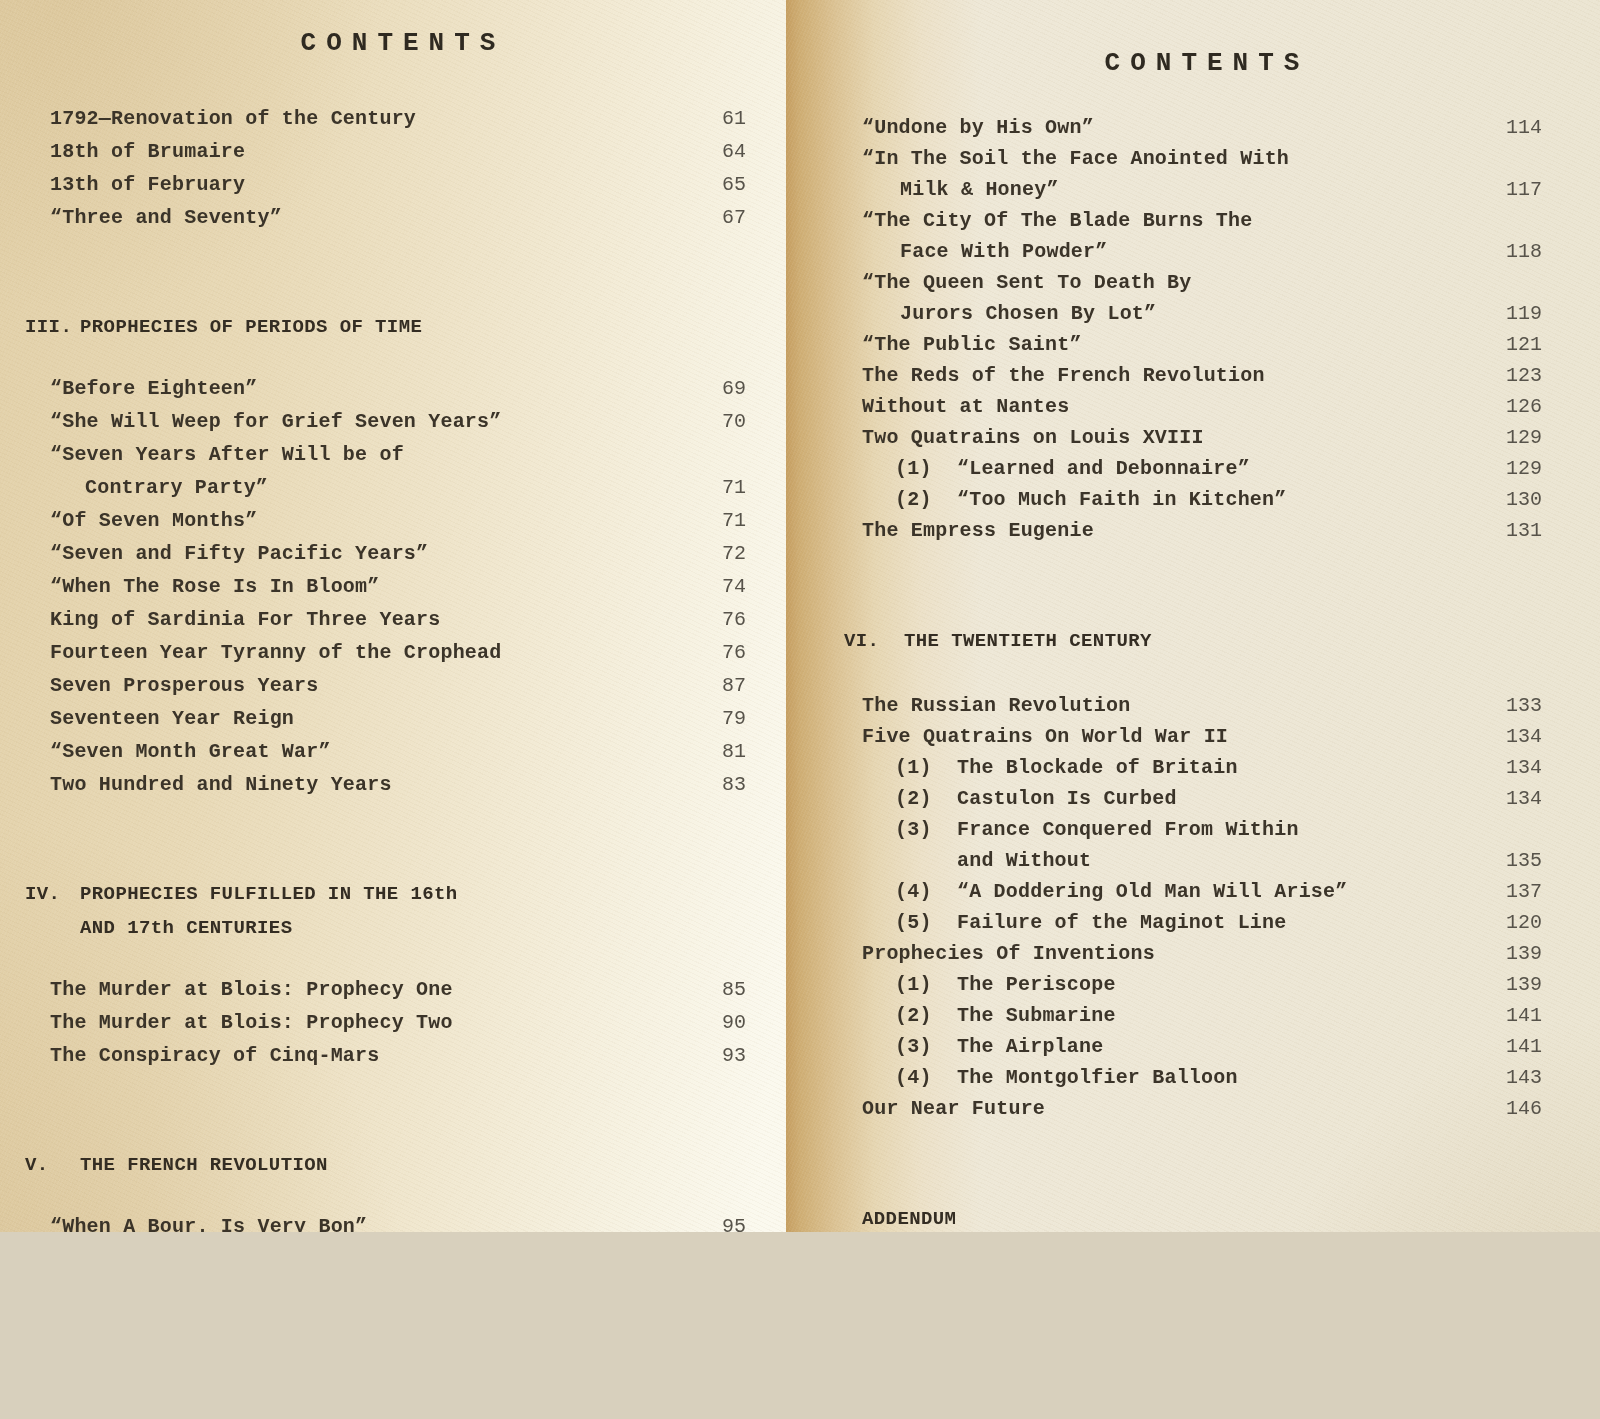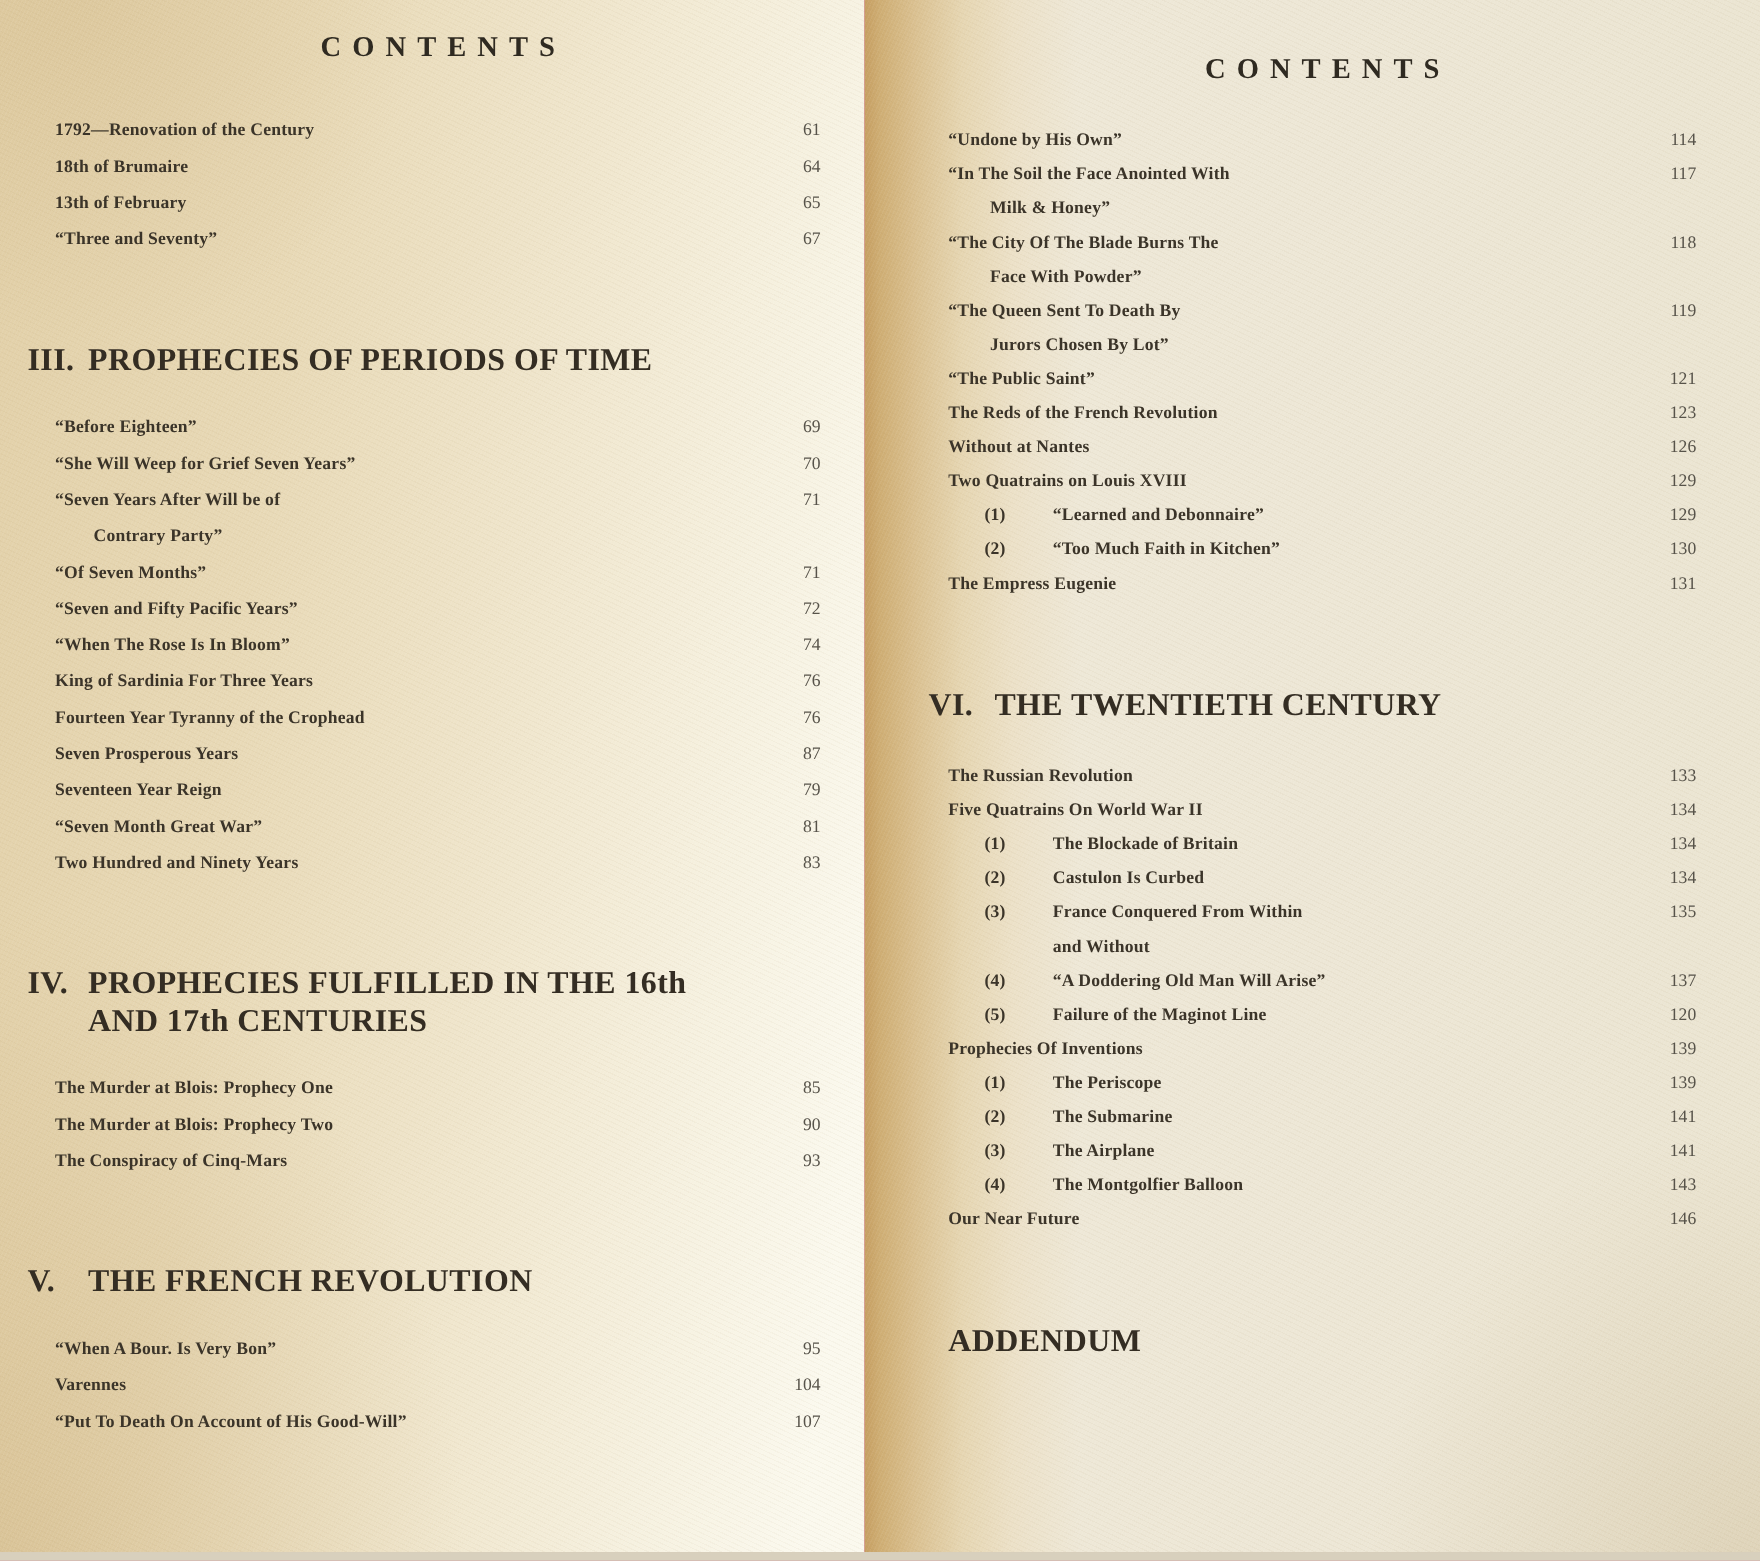"CONTENTS" .book { background: #be185d -> #f0abfc; font-family: Liberation Serif, serif -> Liberation Mono, monospace; height: 1411px -> 1232px }
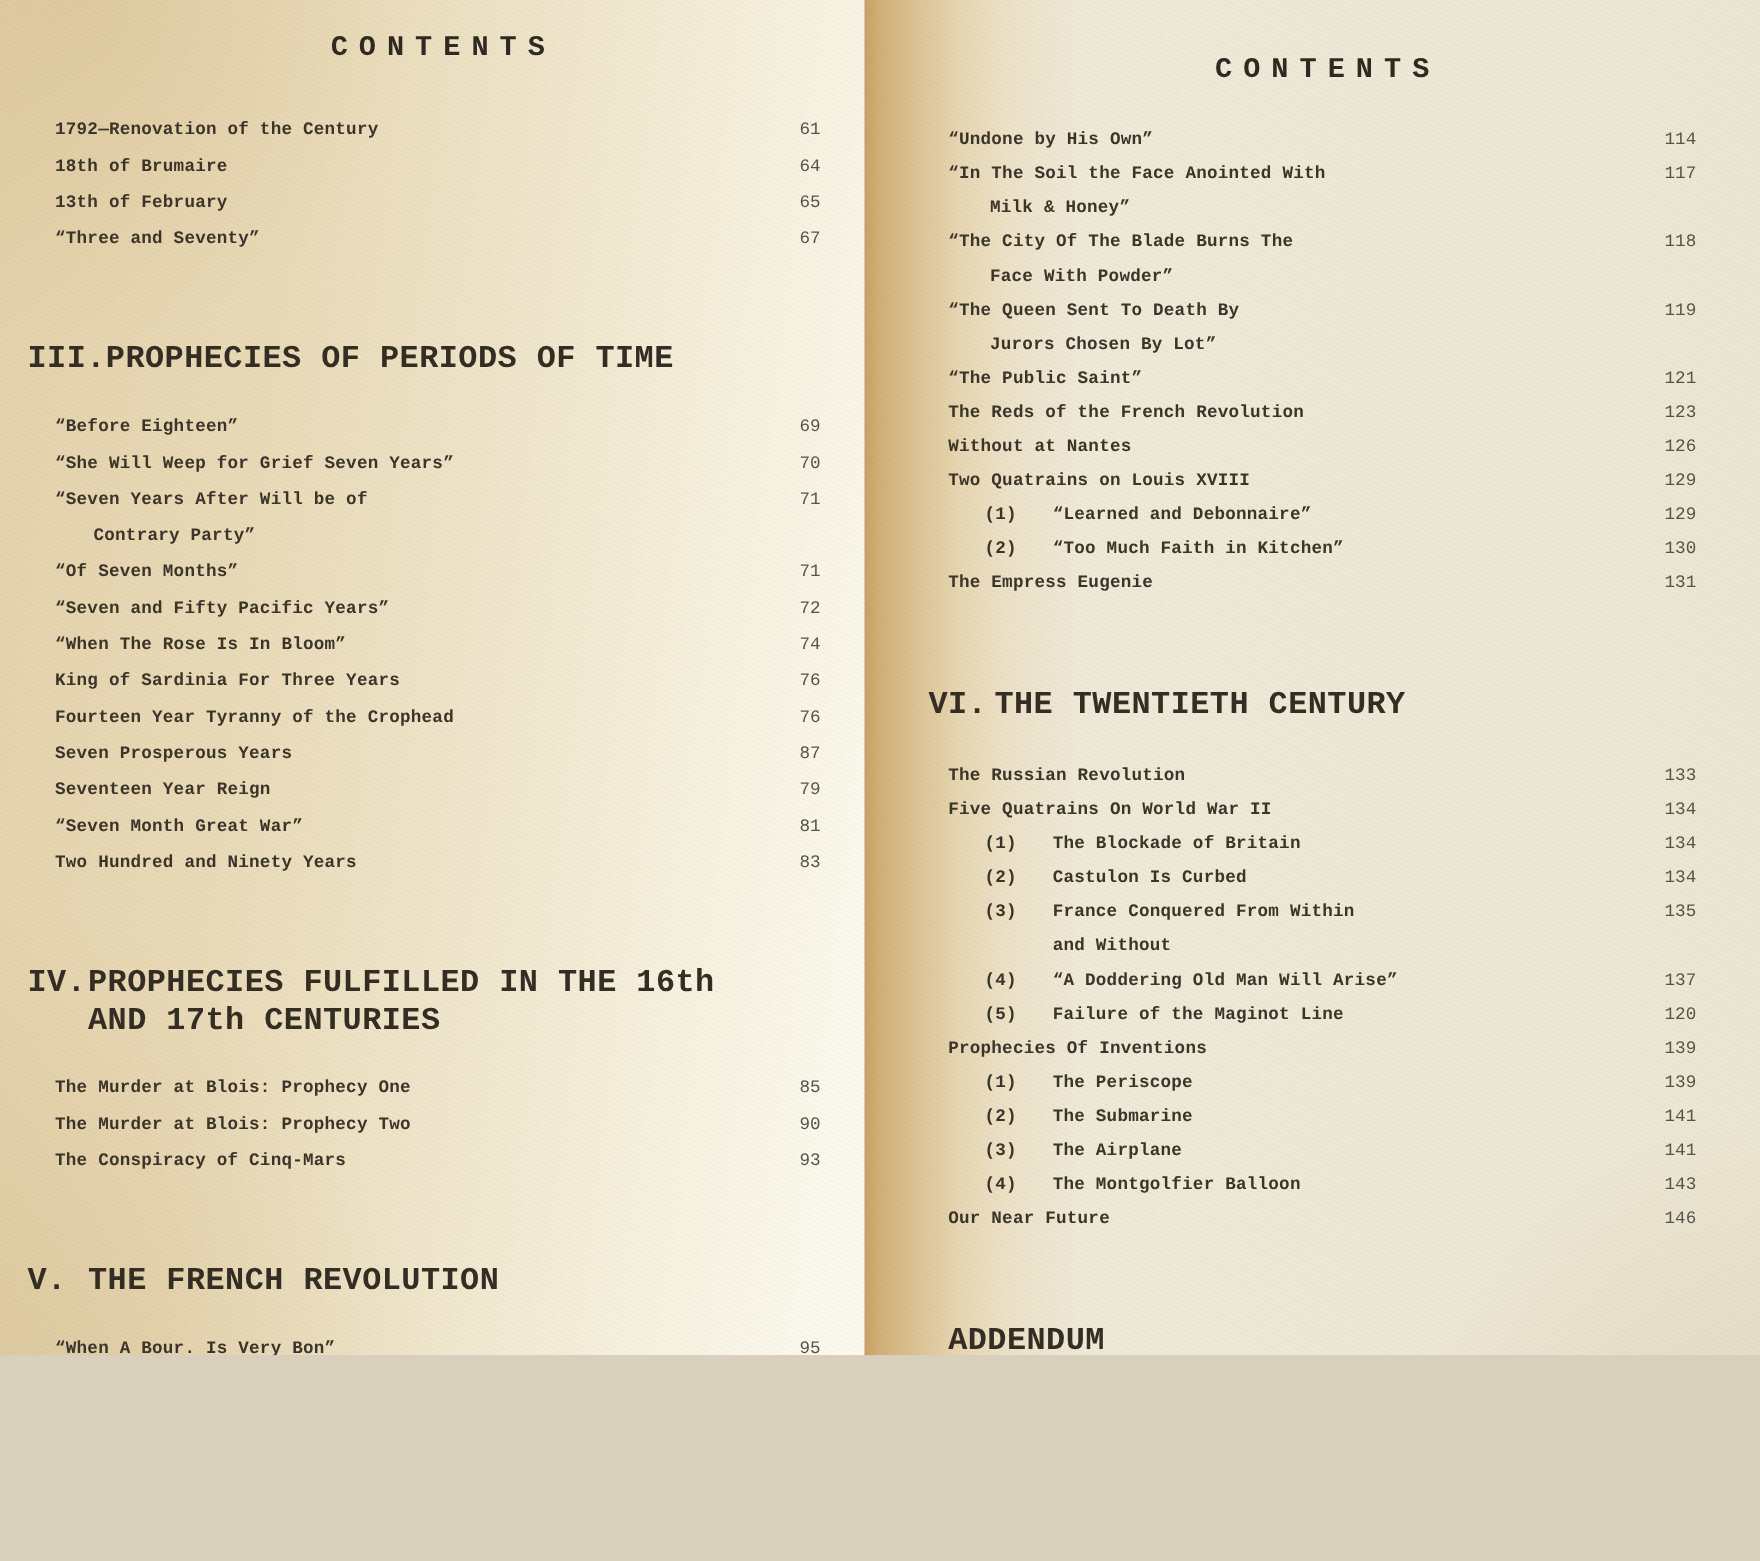"1792—Renovation of the Century" .row { align-items: flex-start -> flex-end; font-size: 16px -> 20px }
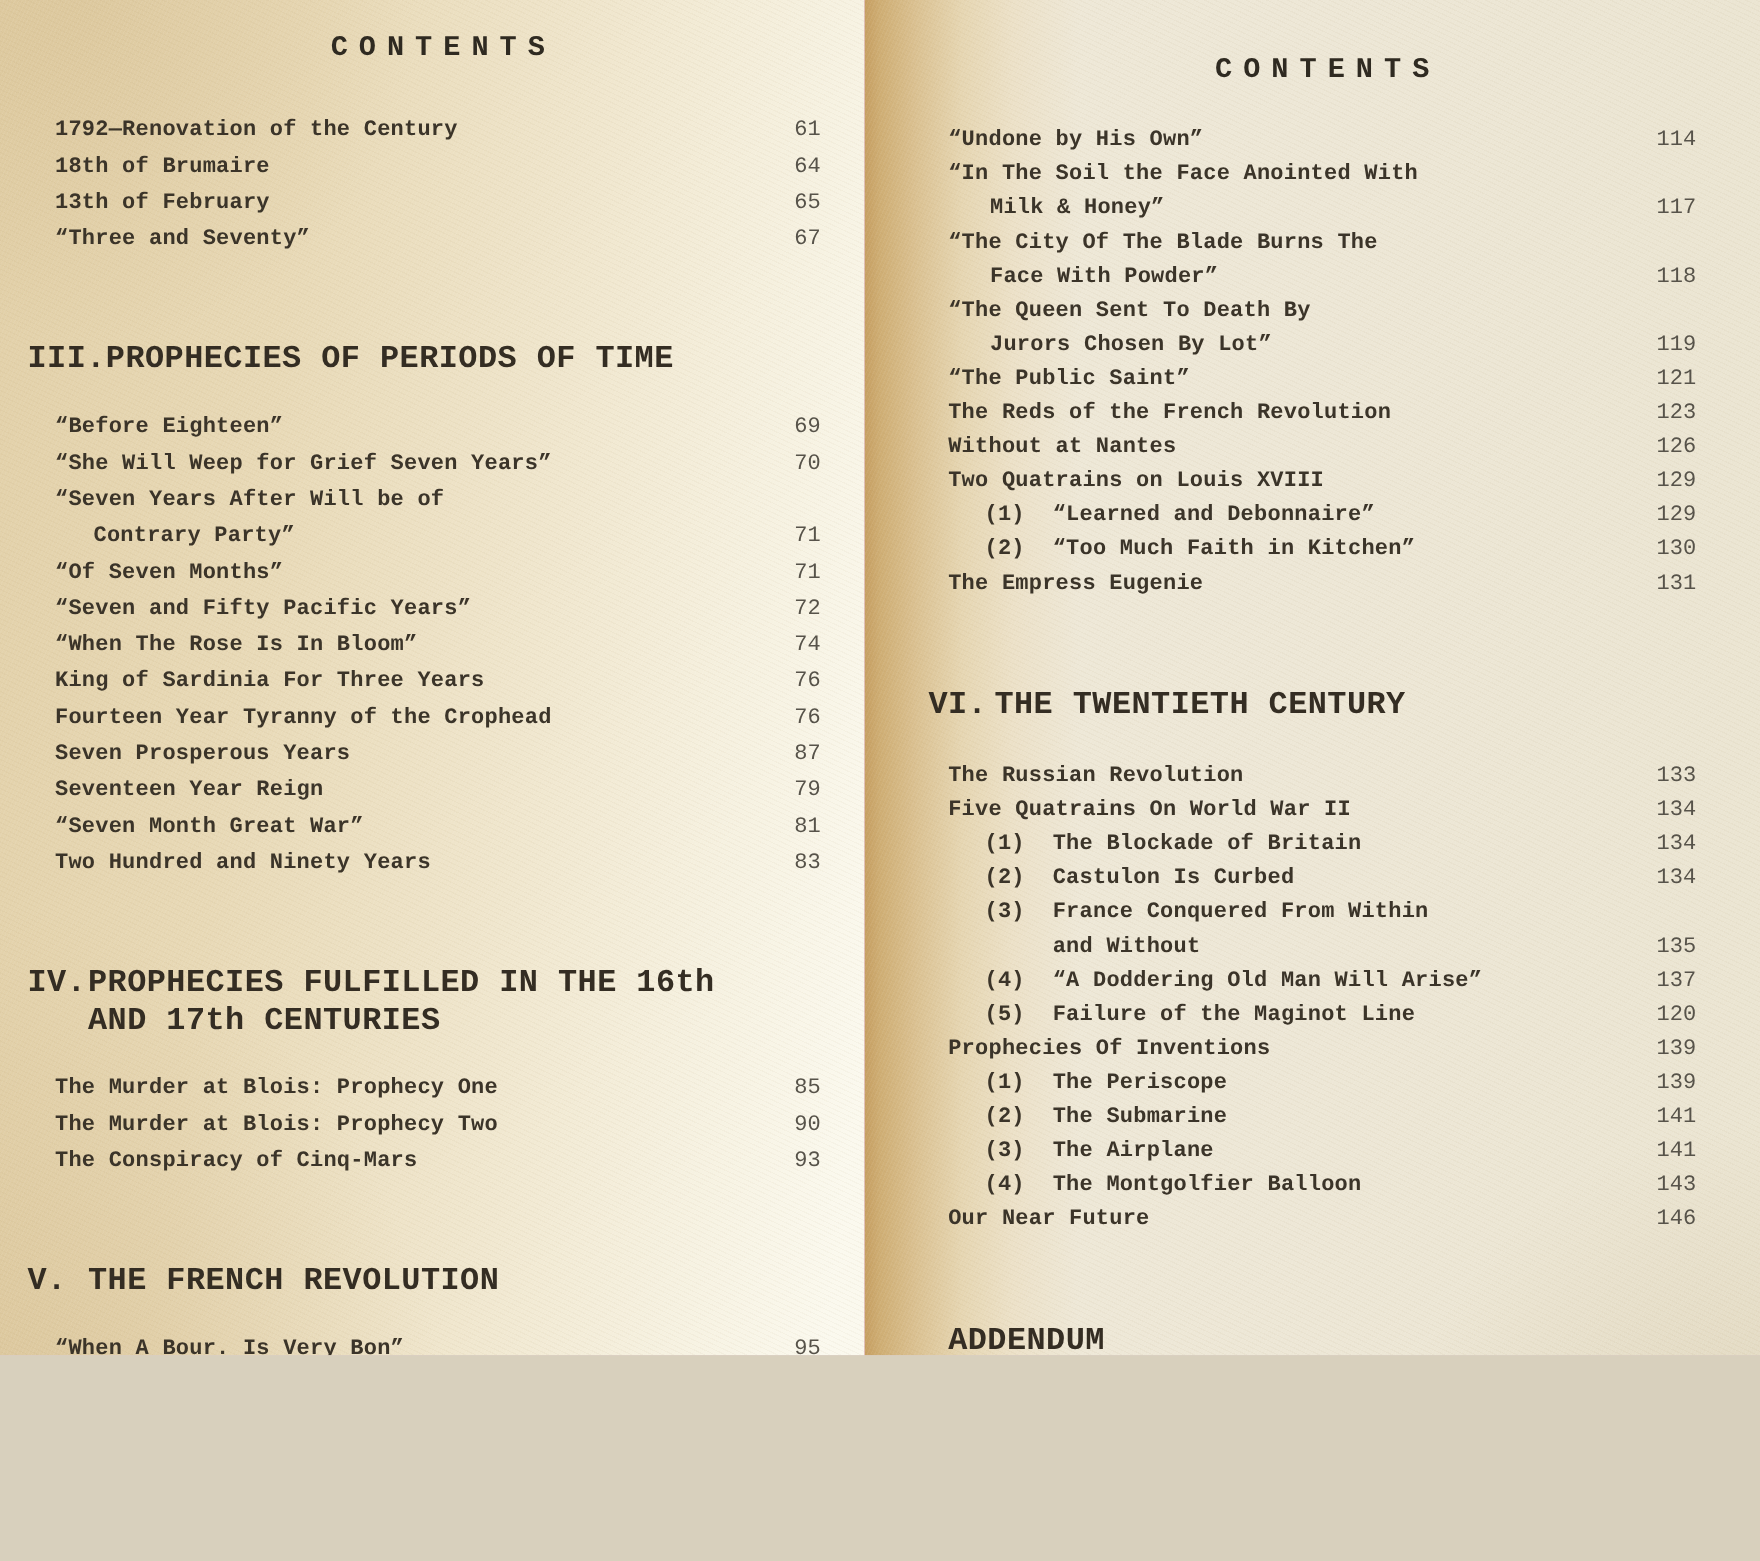"III." .heading { font-size: 29px -> 19px }
